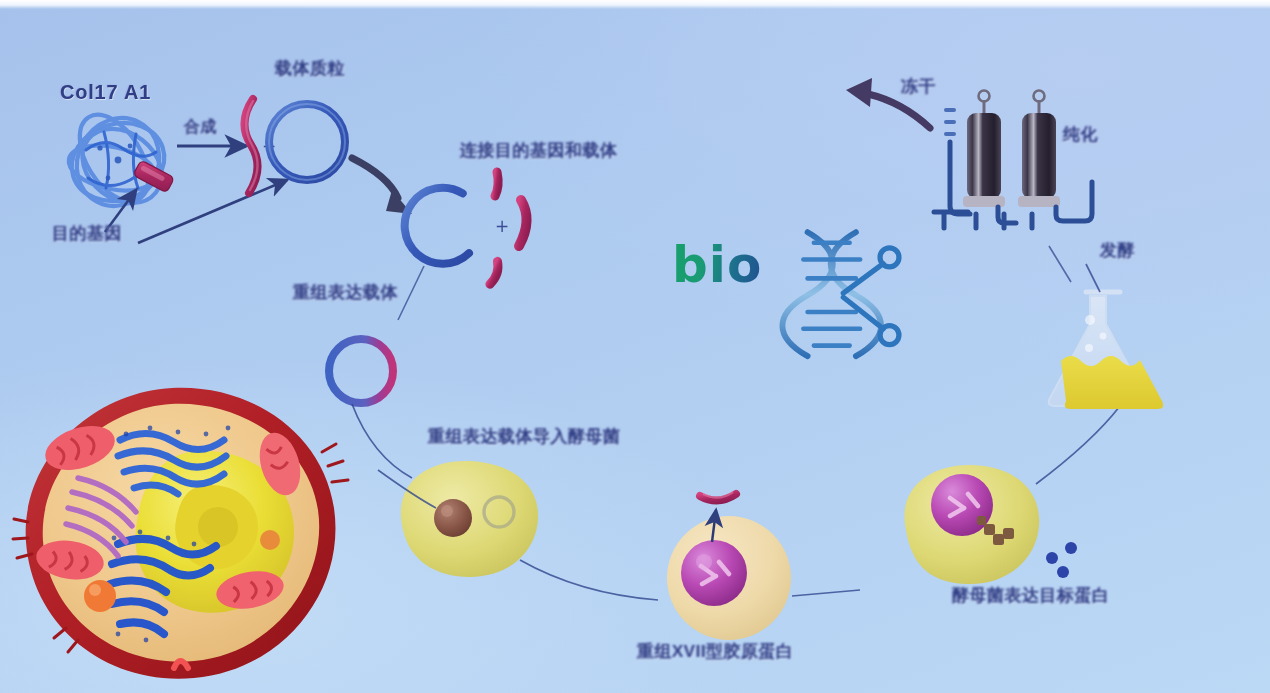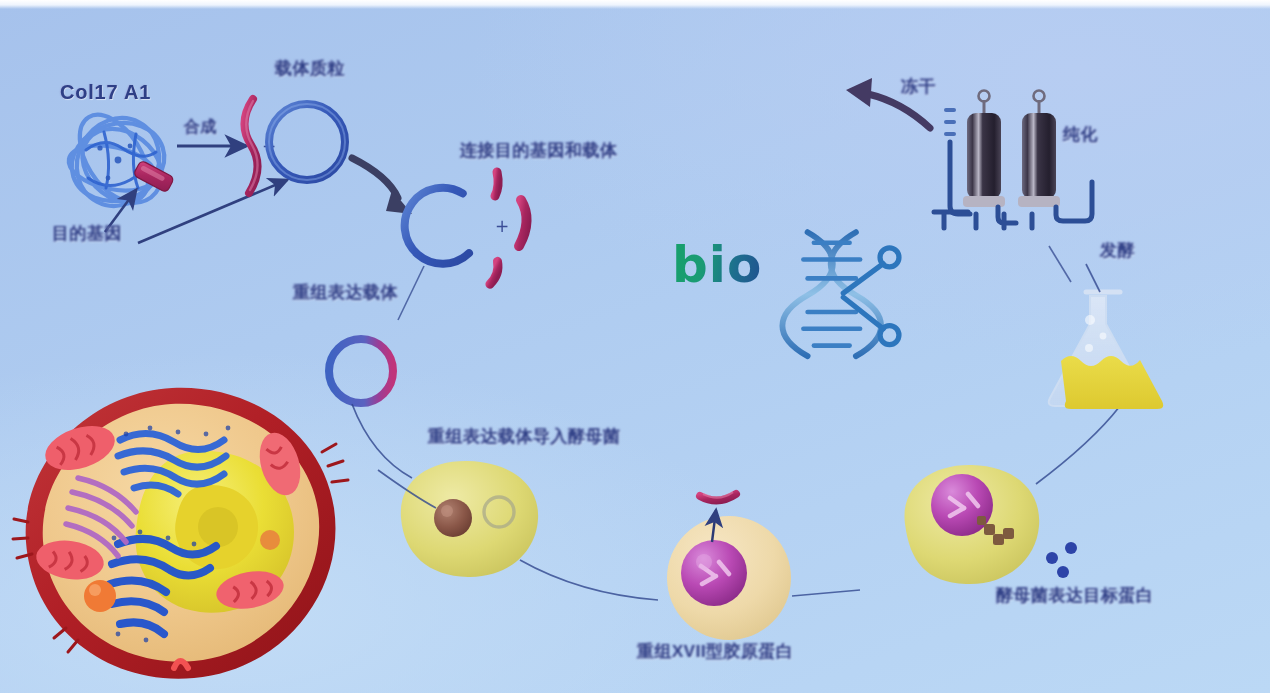"酵母菌表达目标蛋白" div.lbl { left: 996px -> 952px }
